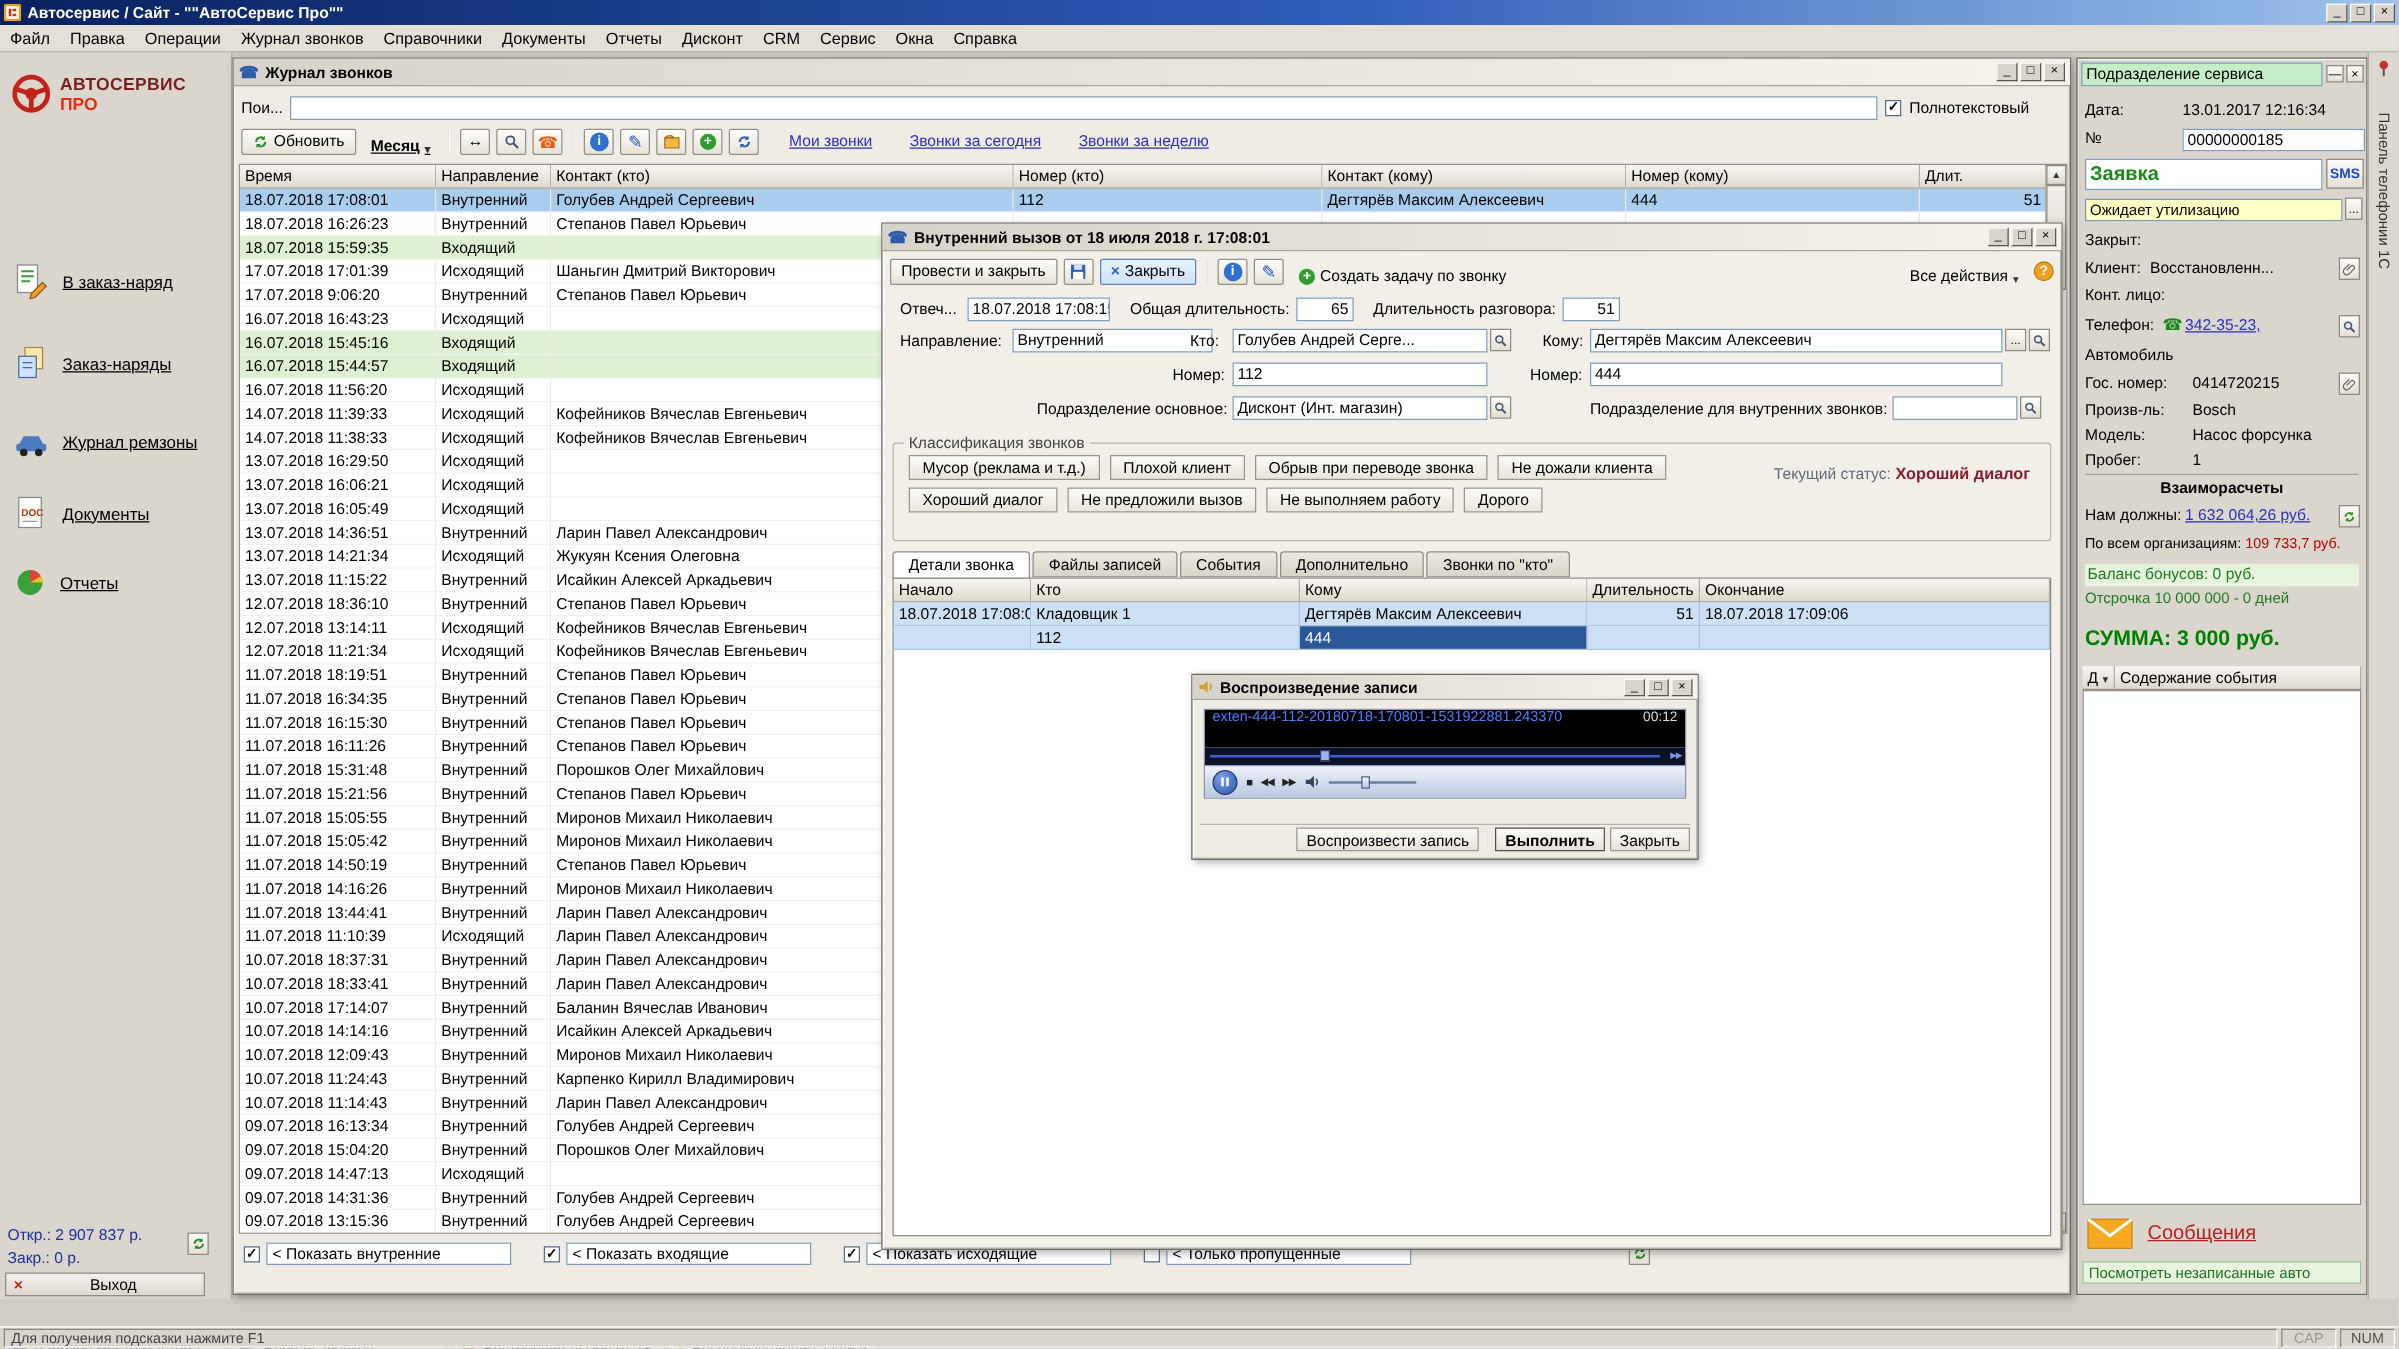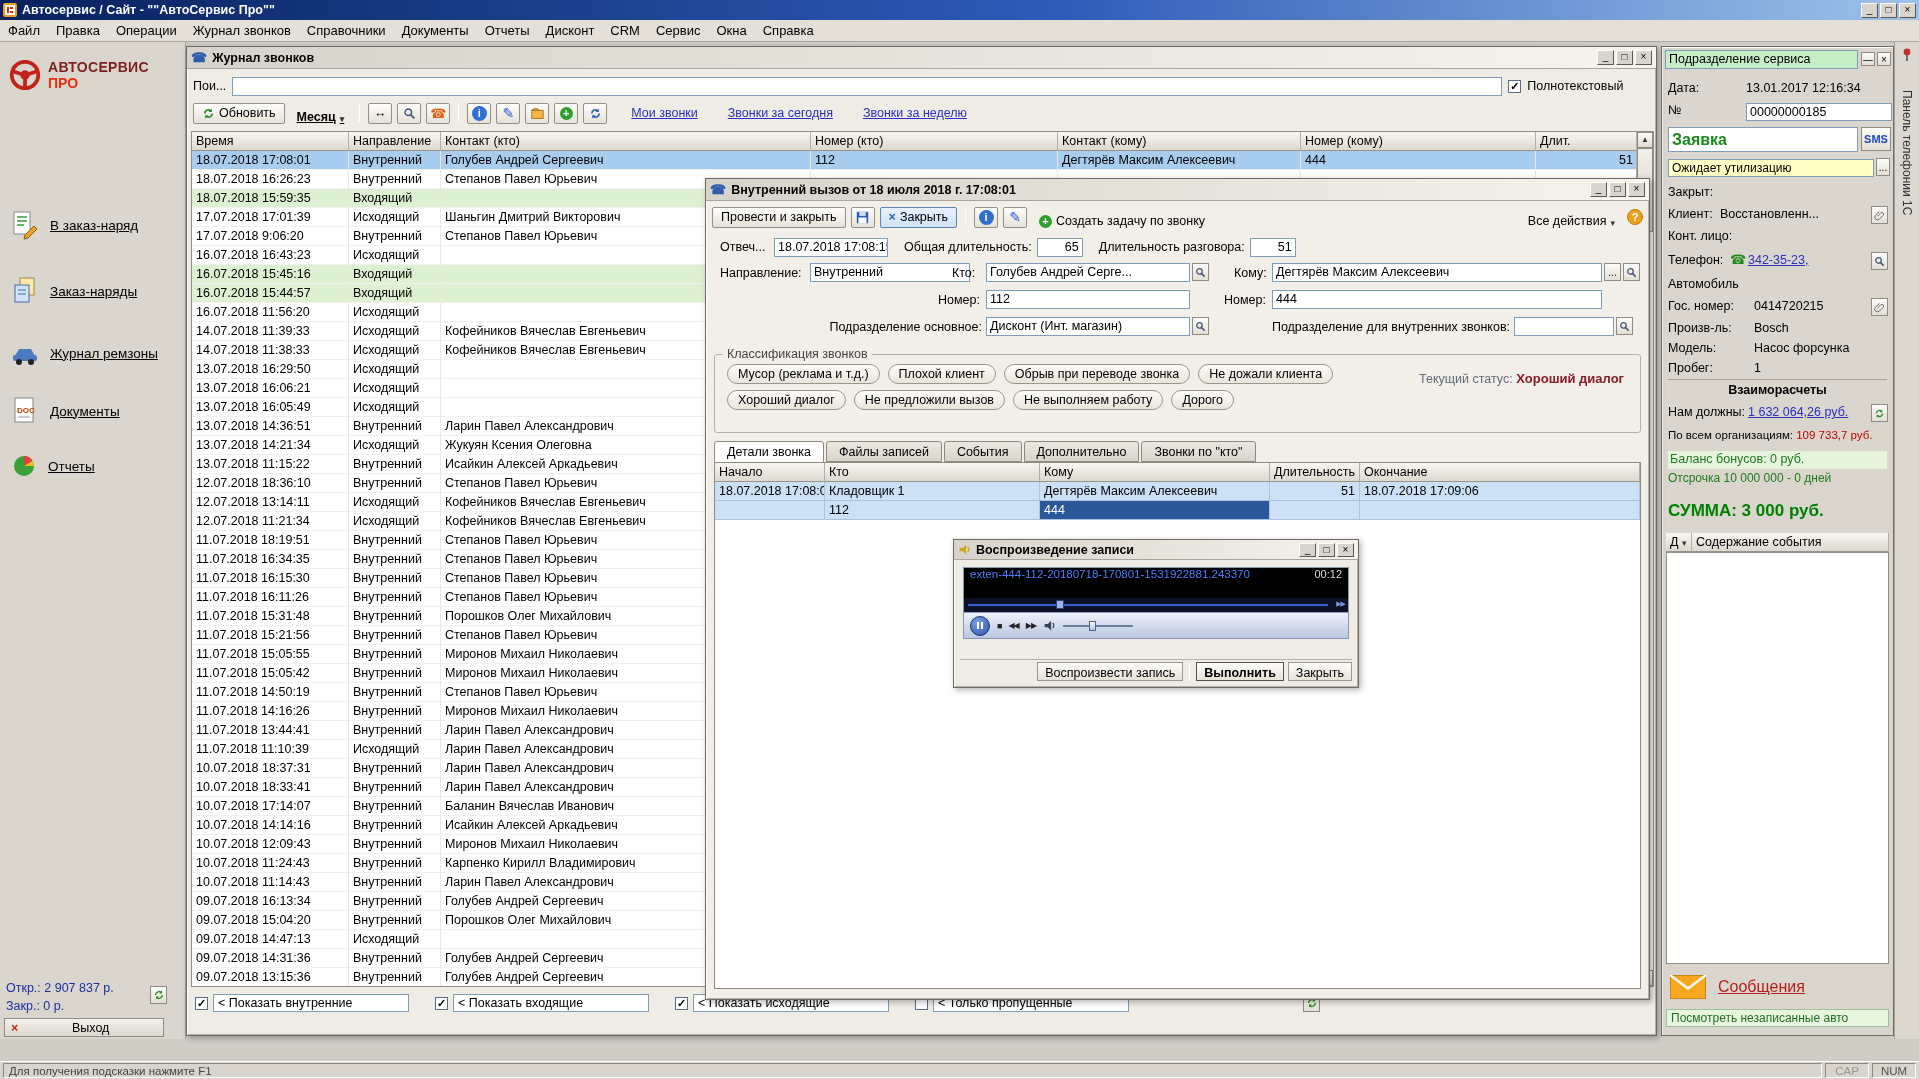"Мусор (реклама и т.д.)" .clsbtn { border-radius: 10px -> 0 }
